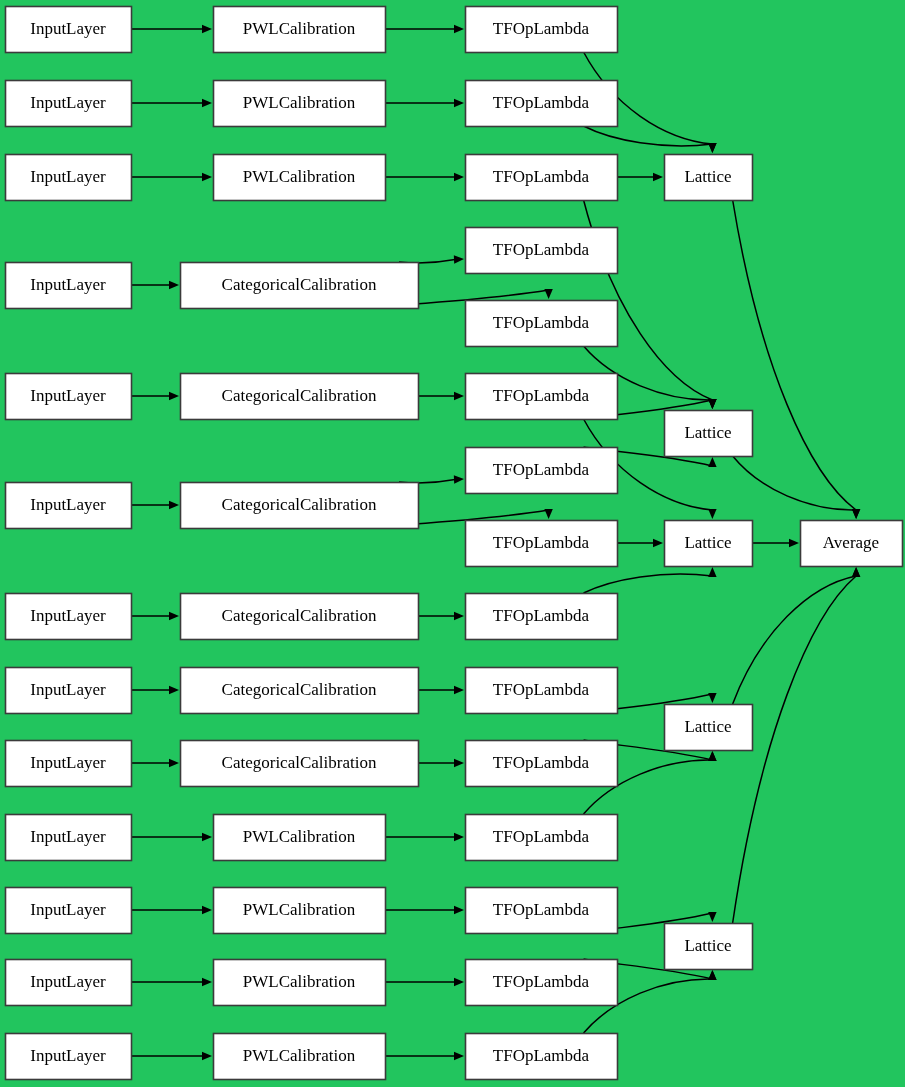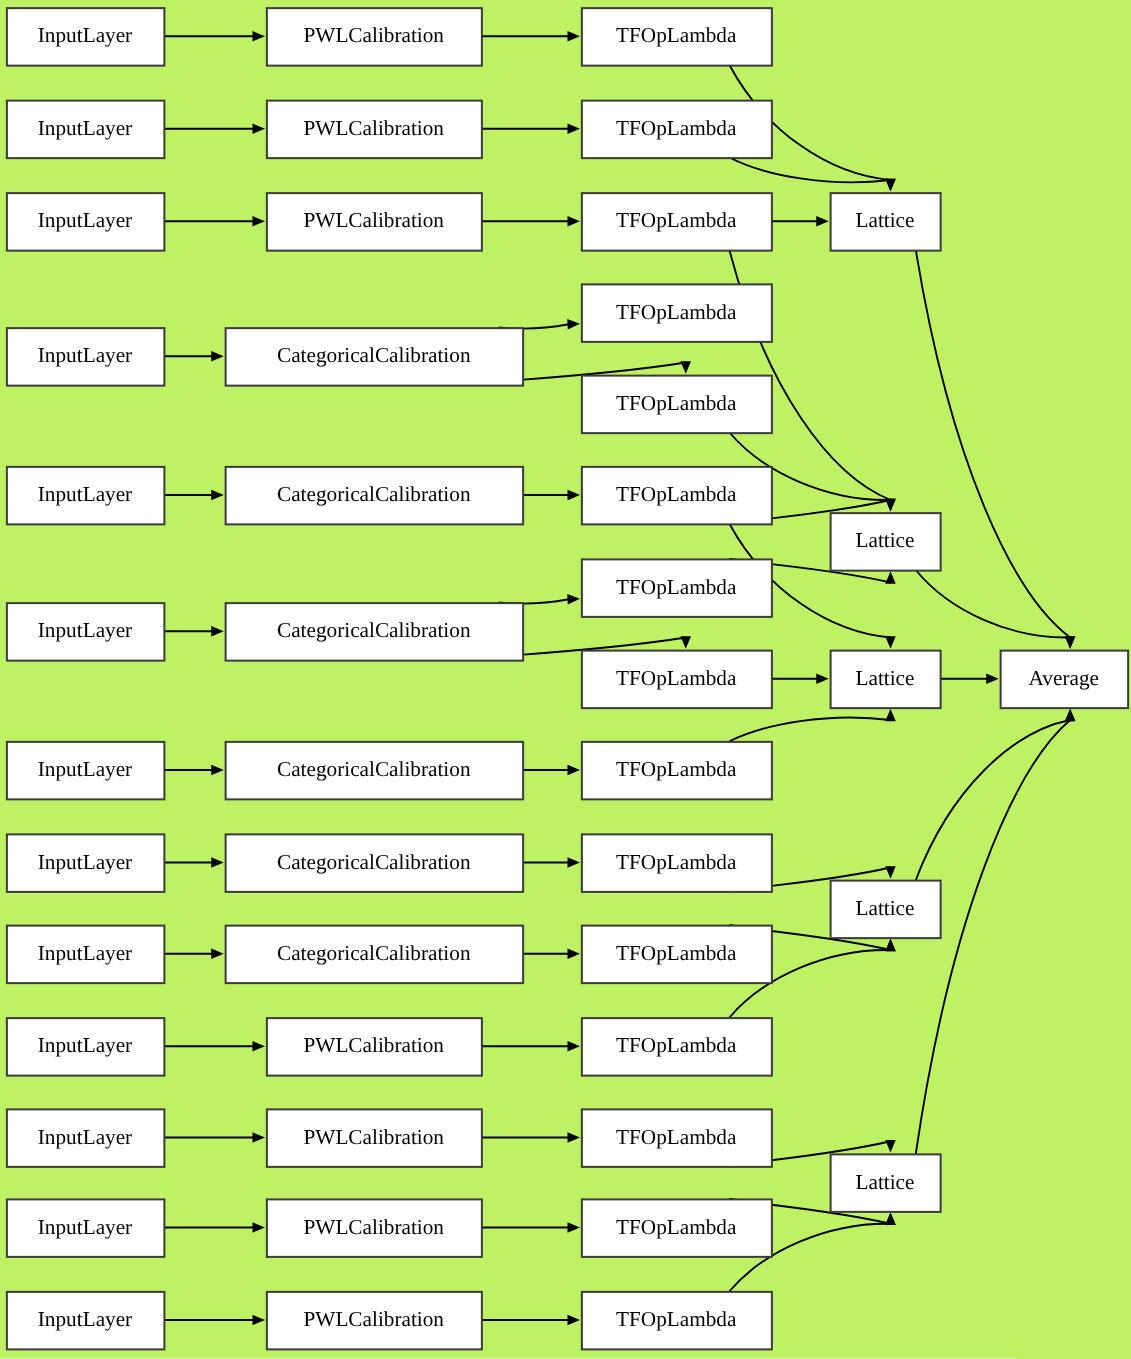"InputLayer" #graph-root { background: #bef264 -> #22c55e }
